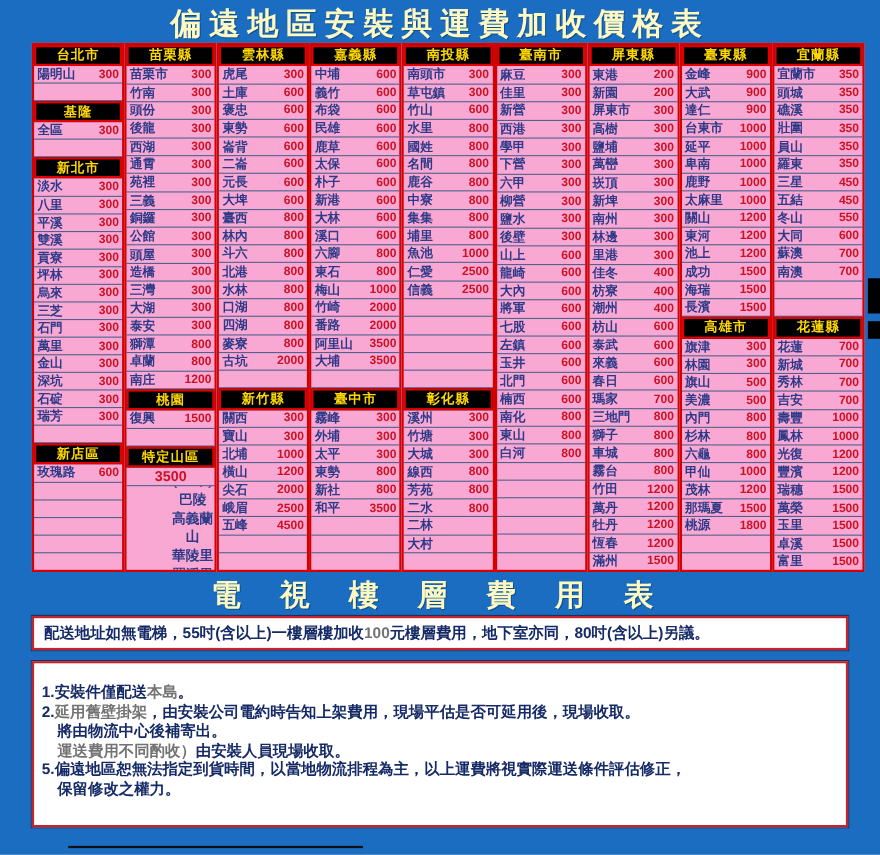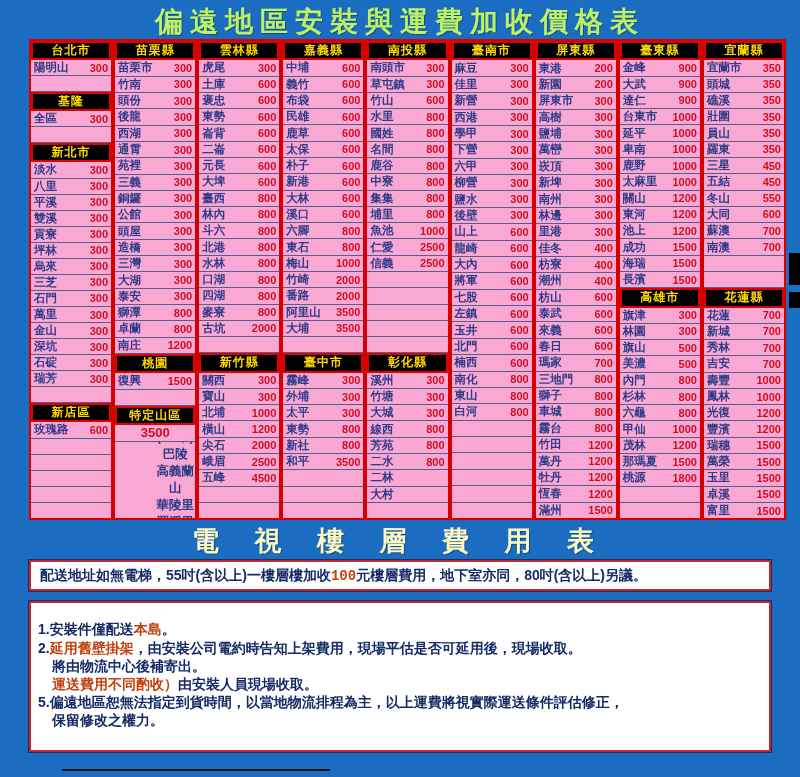"偏遠地區安裝與運費加收價格表" .main-title { color: #bef264 -> #fef9c3 }
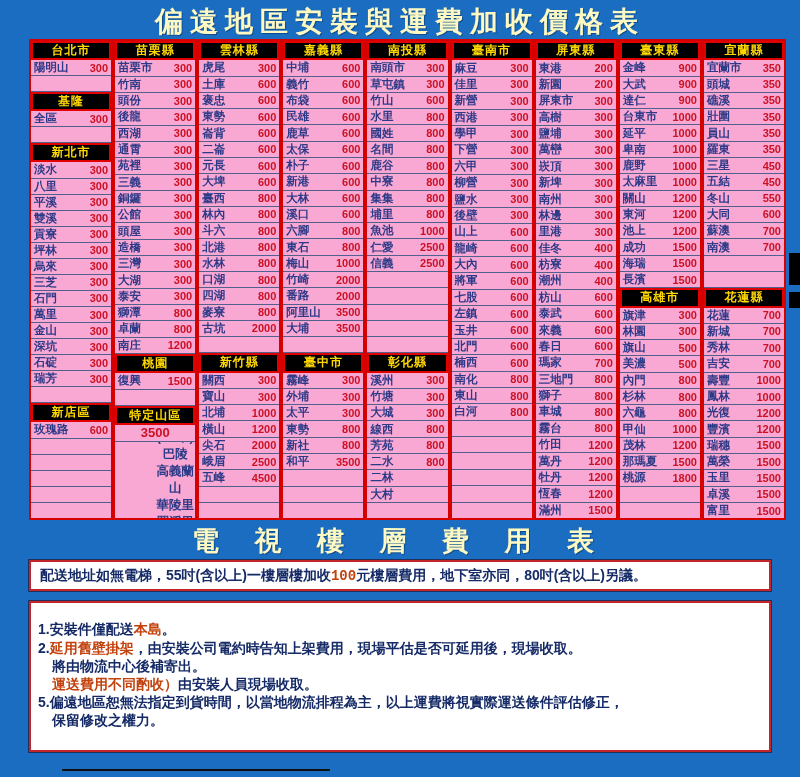"100" .red { color: #c2410c -> #737373; font-family: Liberation Mono, monospace -> none }
